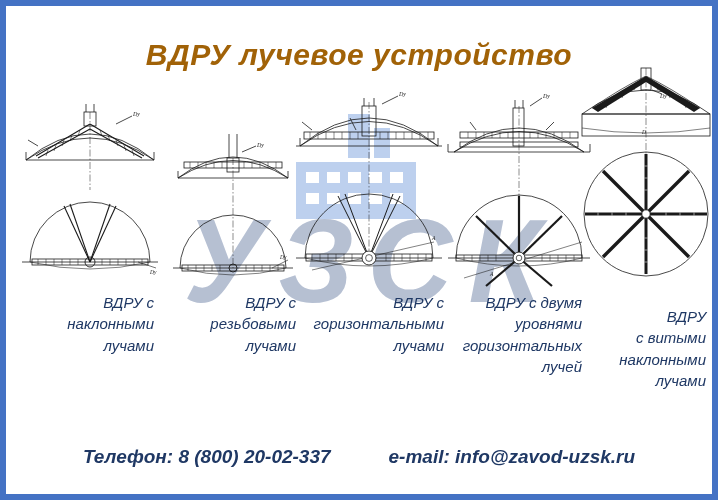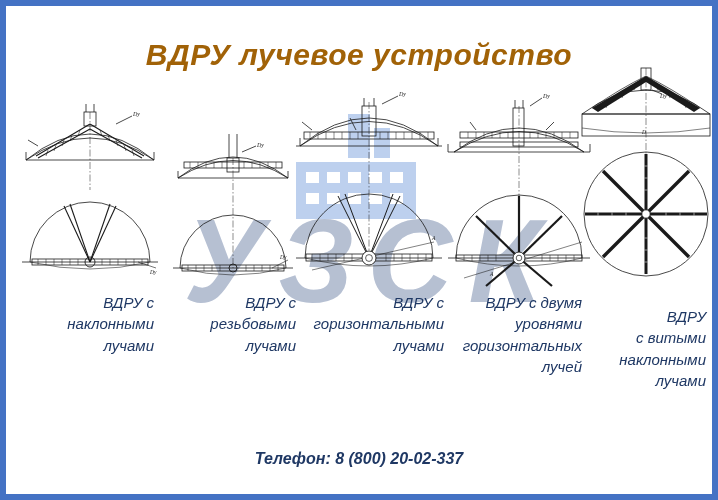"Телефон: 8 (800) 20-02-337" .footer div { font-size: 16px -> 19px }
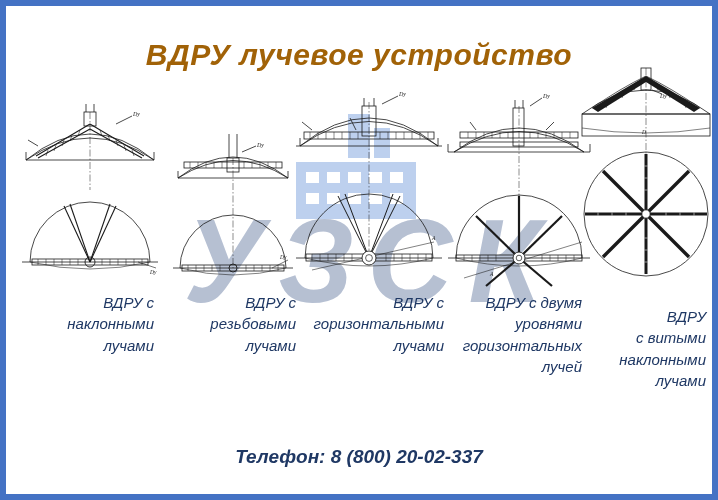"e-mail: info@zavod-uzsk.ru" div { html: none -> <div>e-mail: info@zavod-uzsk.ru</div> }
